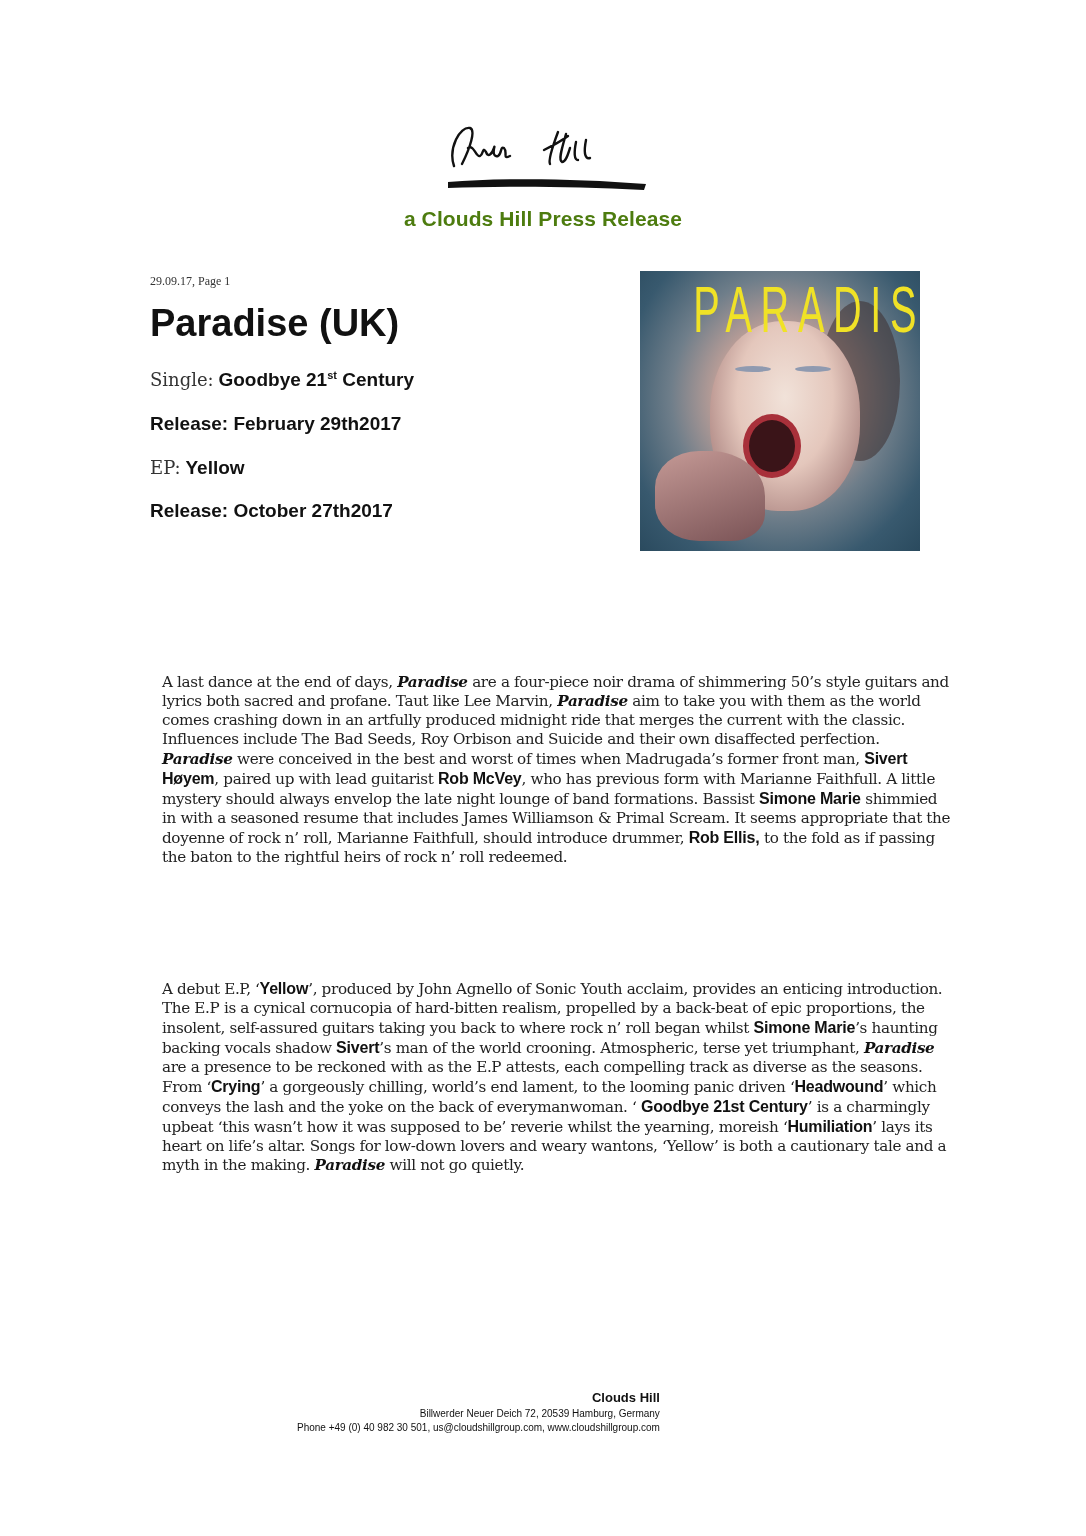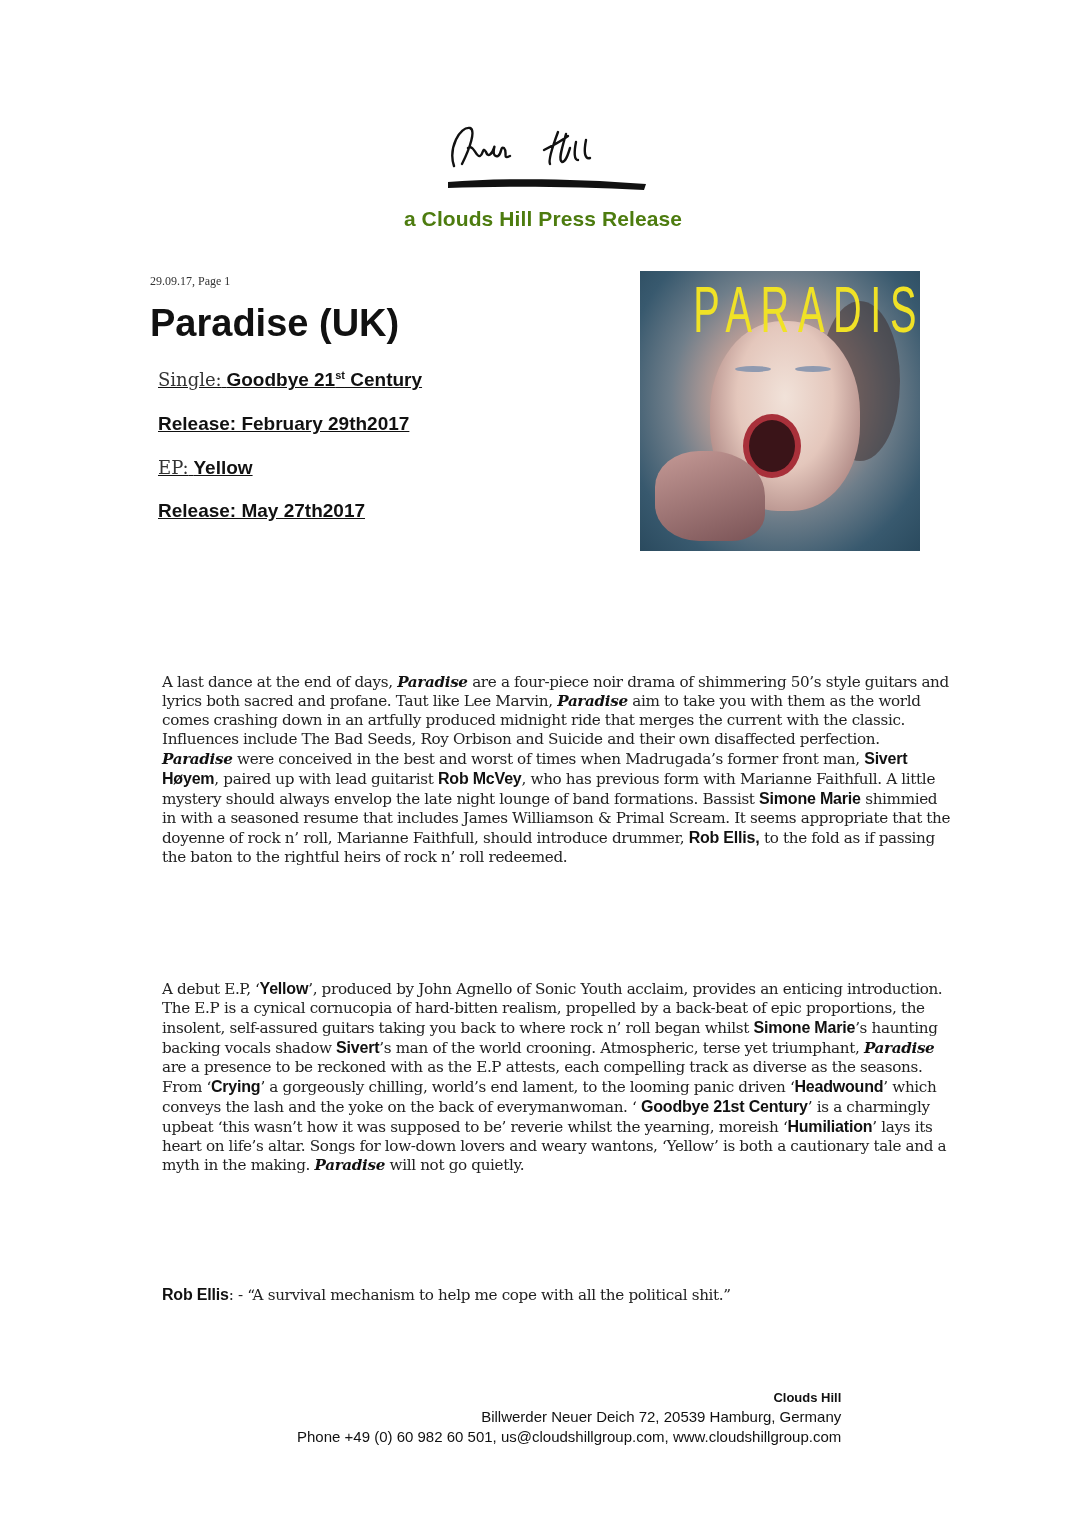"Single: Goodbye 21st Century" .meta-line { left: 158px -> 150px; text-decoration: underline -> none }
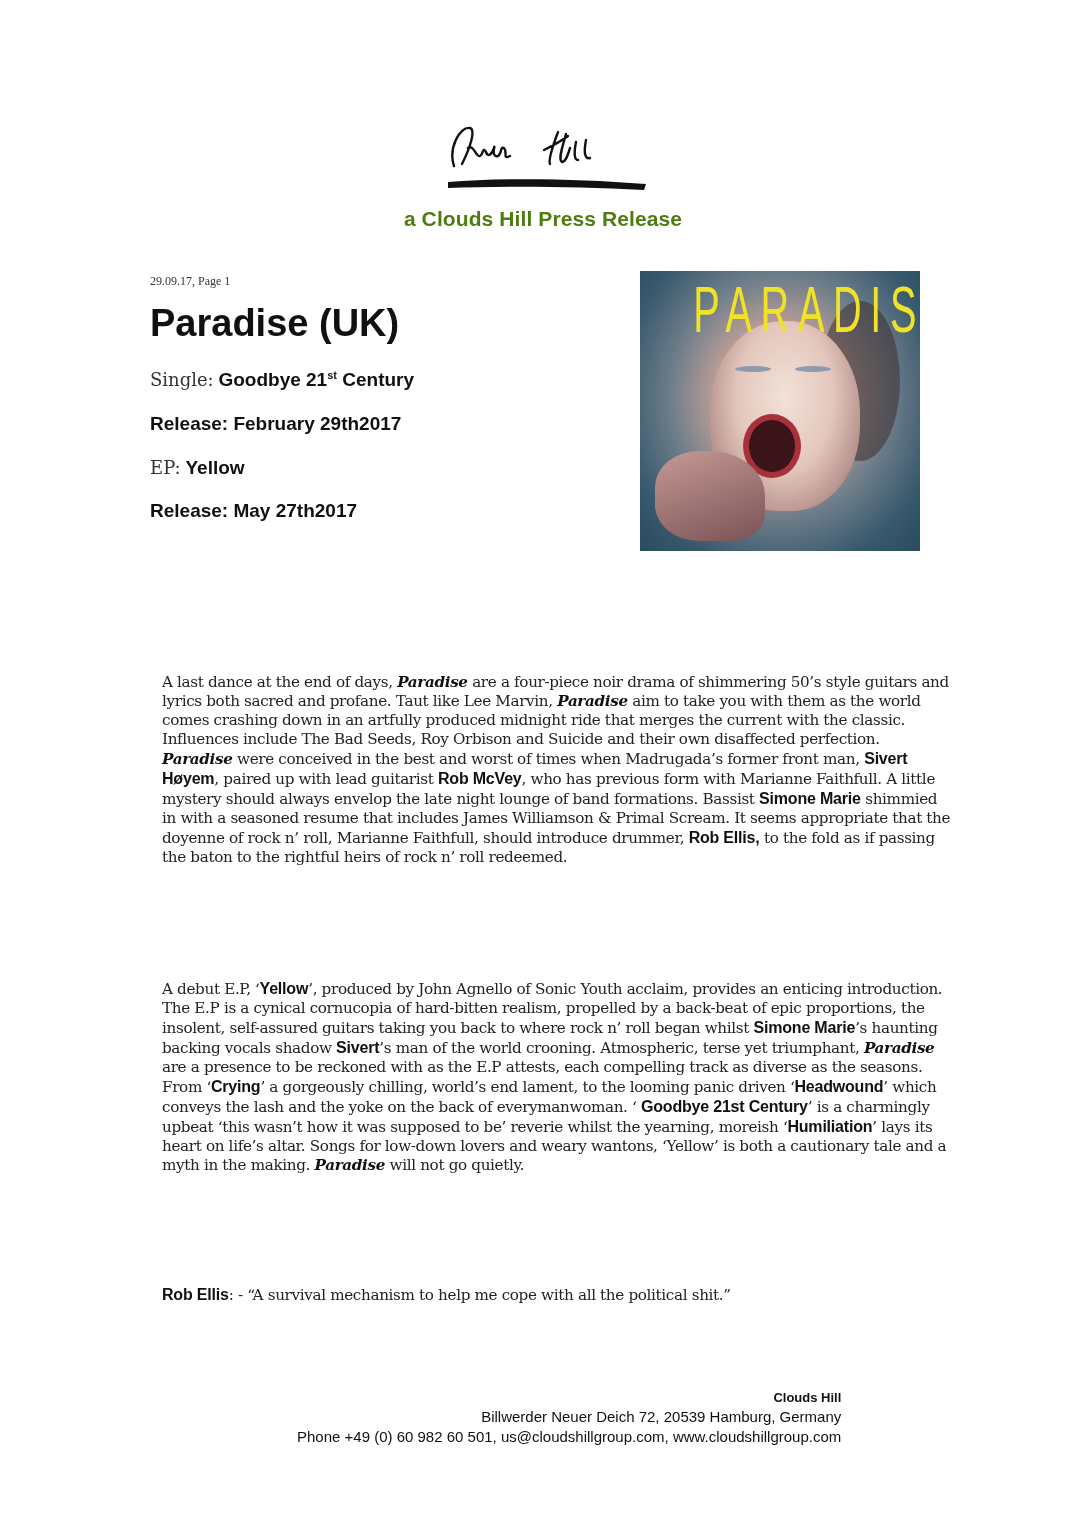"Release: May 27th2017" div.meta-line { text: May -> October }
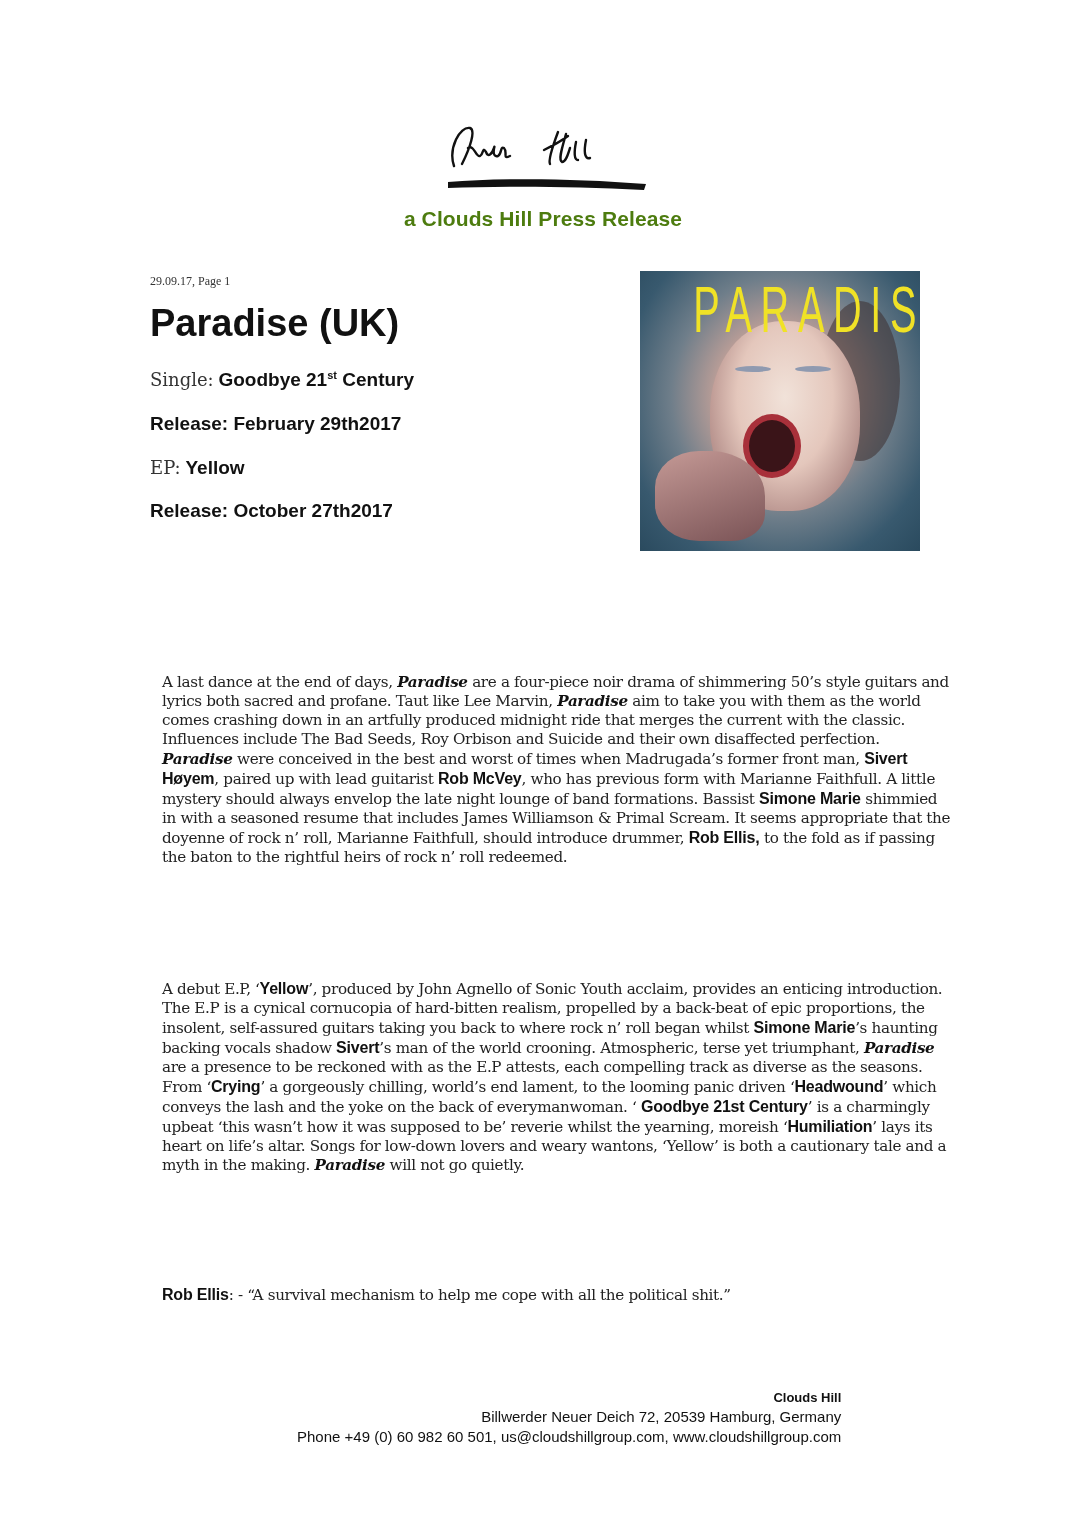"Rob Ellis: - “A survival" div { html: <div><b>Rob Ellis</b><span>: - “A survival mechanism to help me cope with all the political shit.”</span></div> -> none }
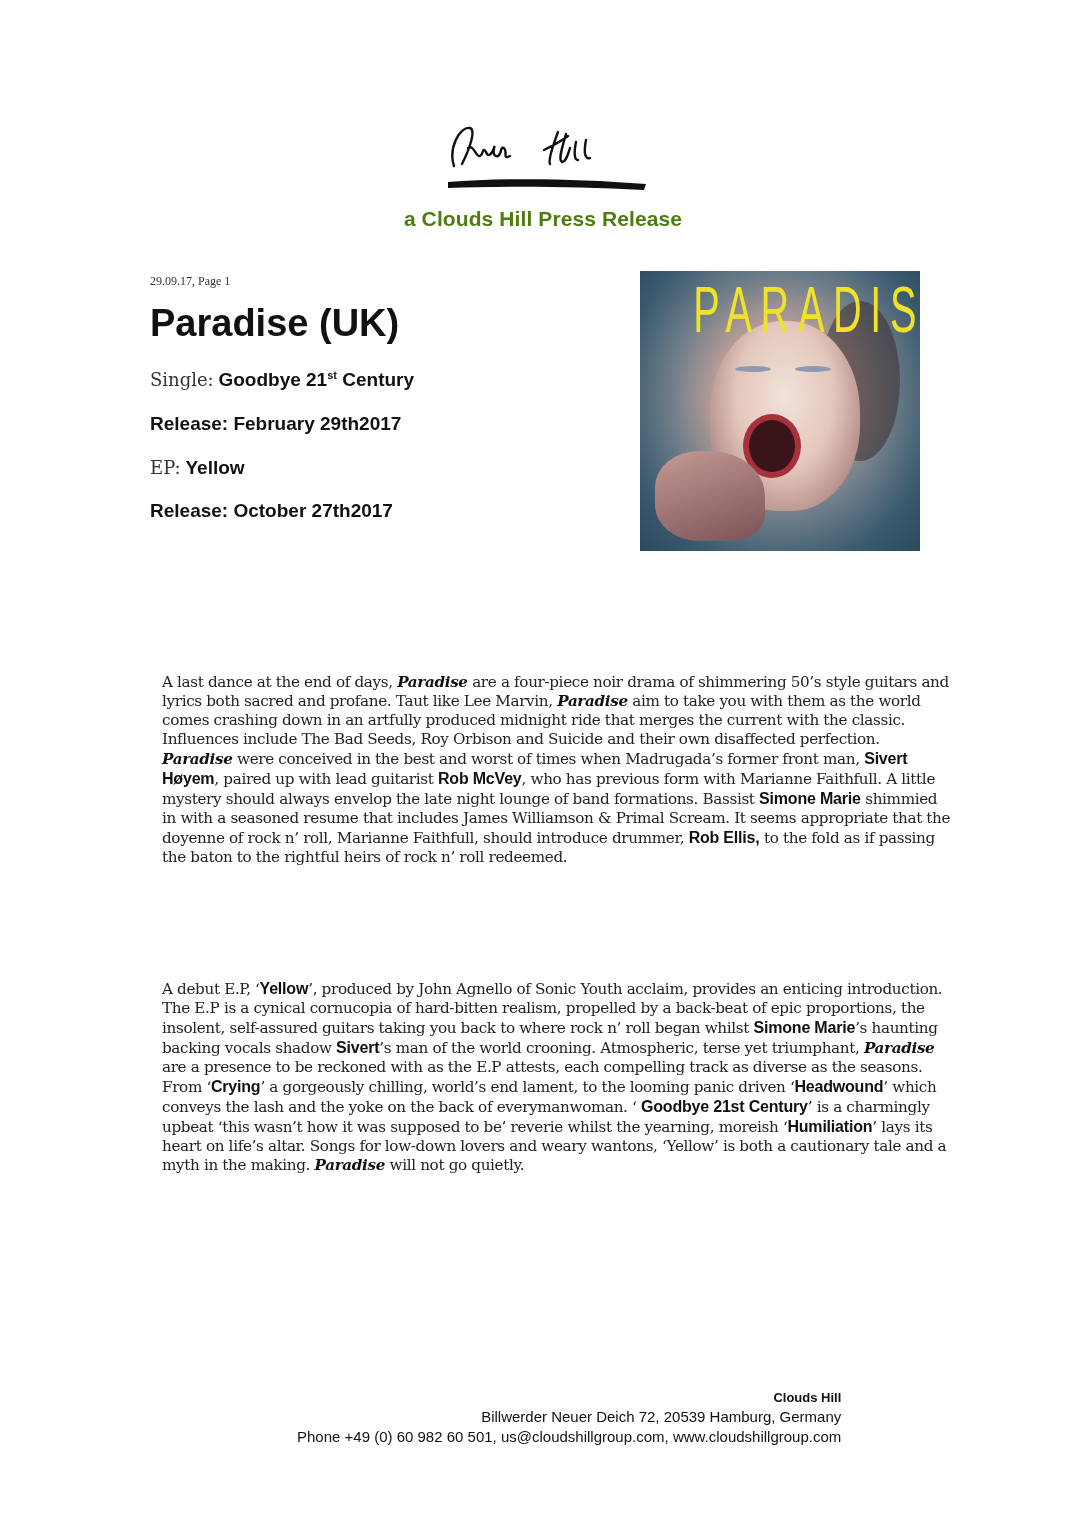"Billwerder Neuer Deich 72, 20539" .footer .line { font-size: 15px -> 10px }
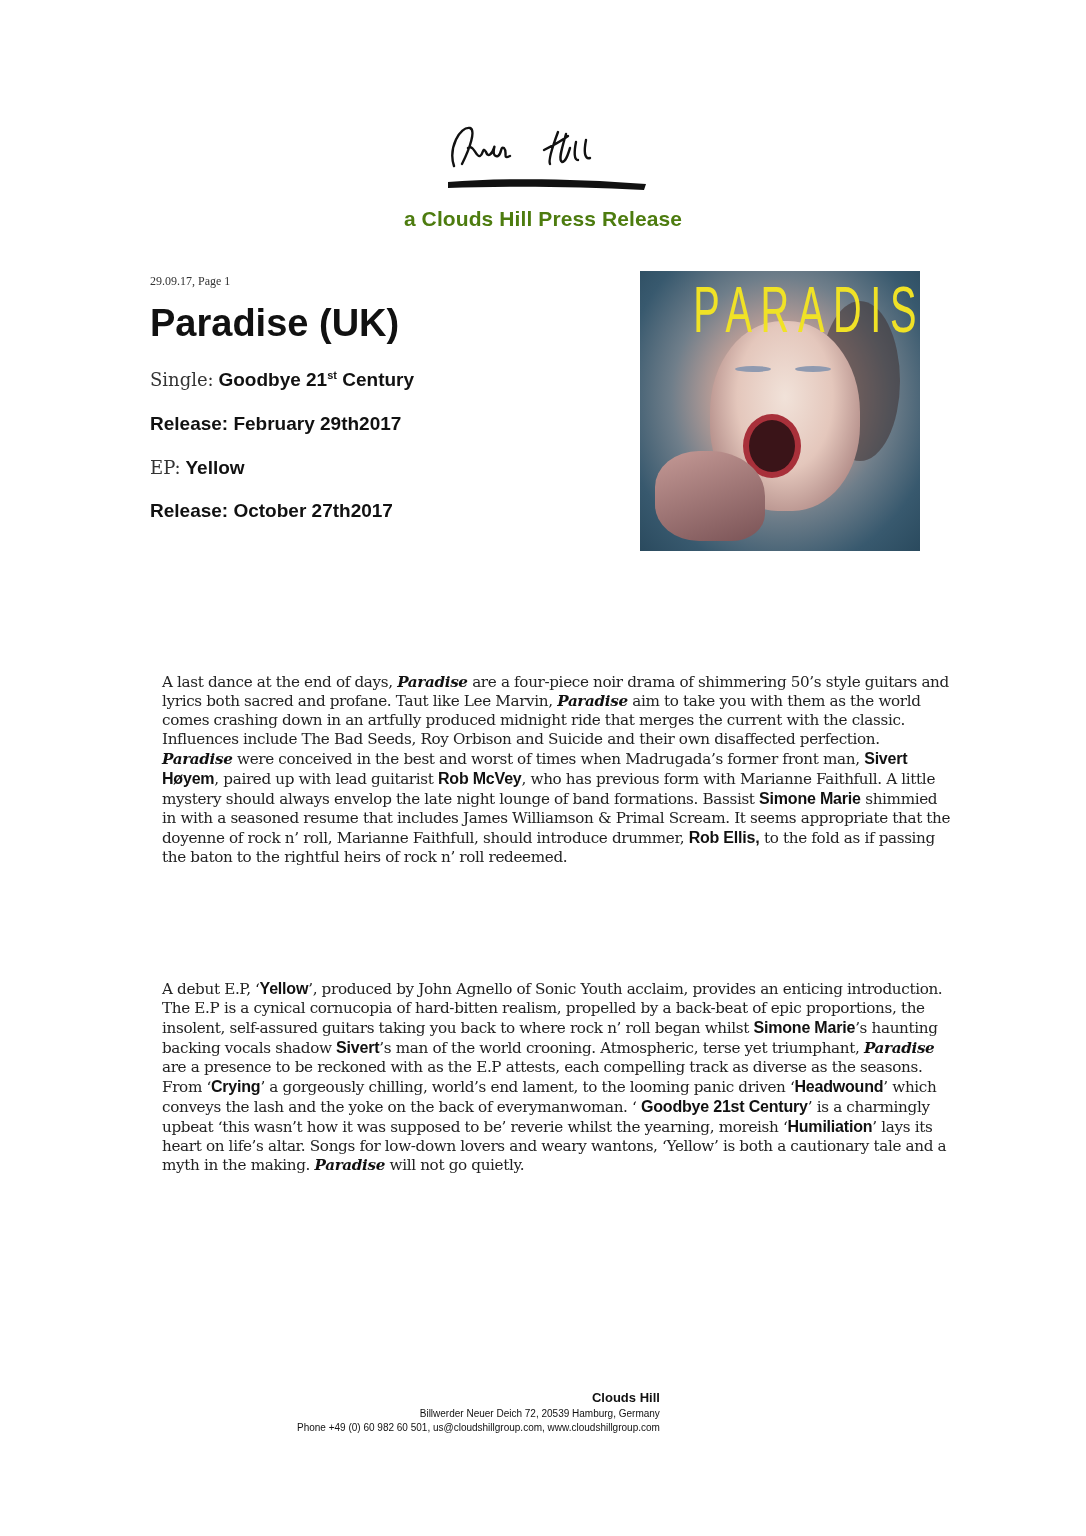"Phone +49 (0) 60 982" div.line { text: 60 982 60 501 -> 40 982 30 501 }
